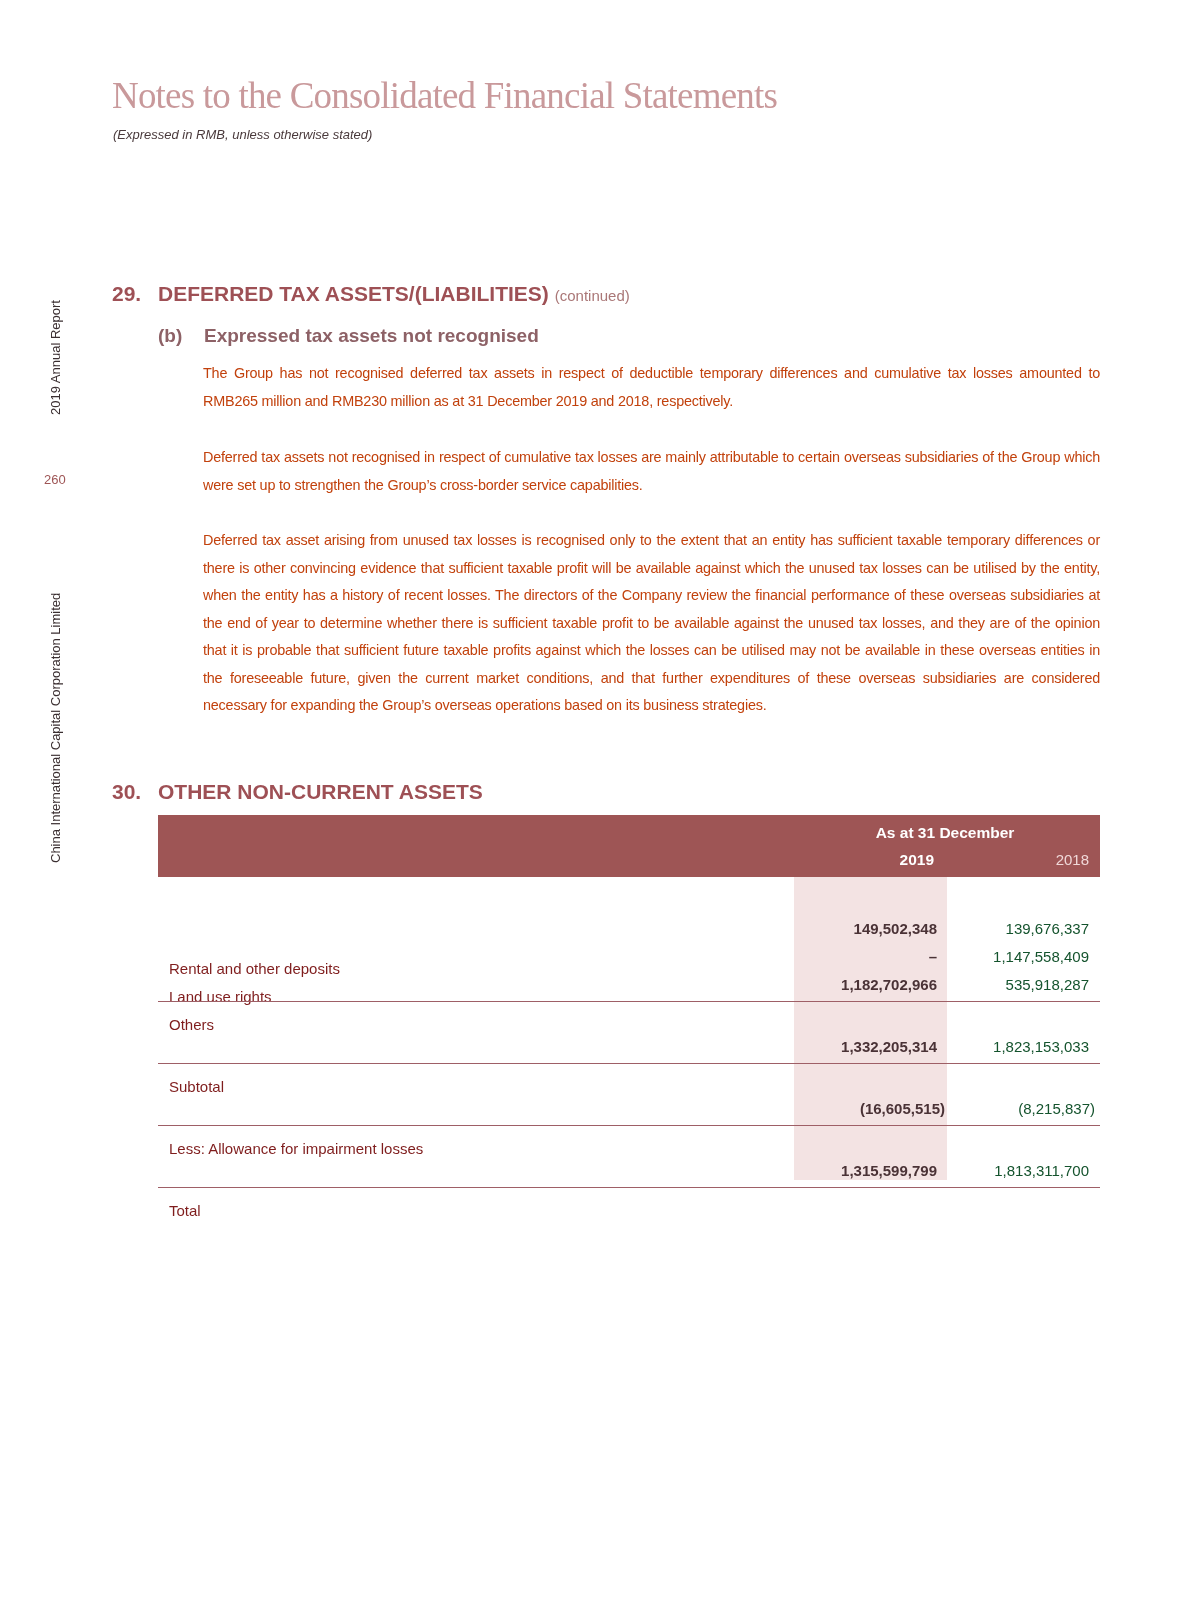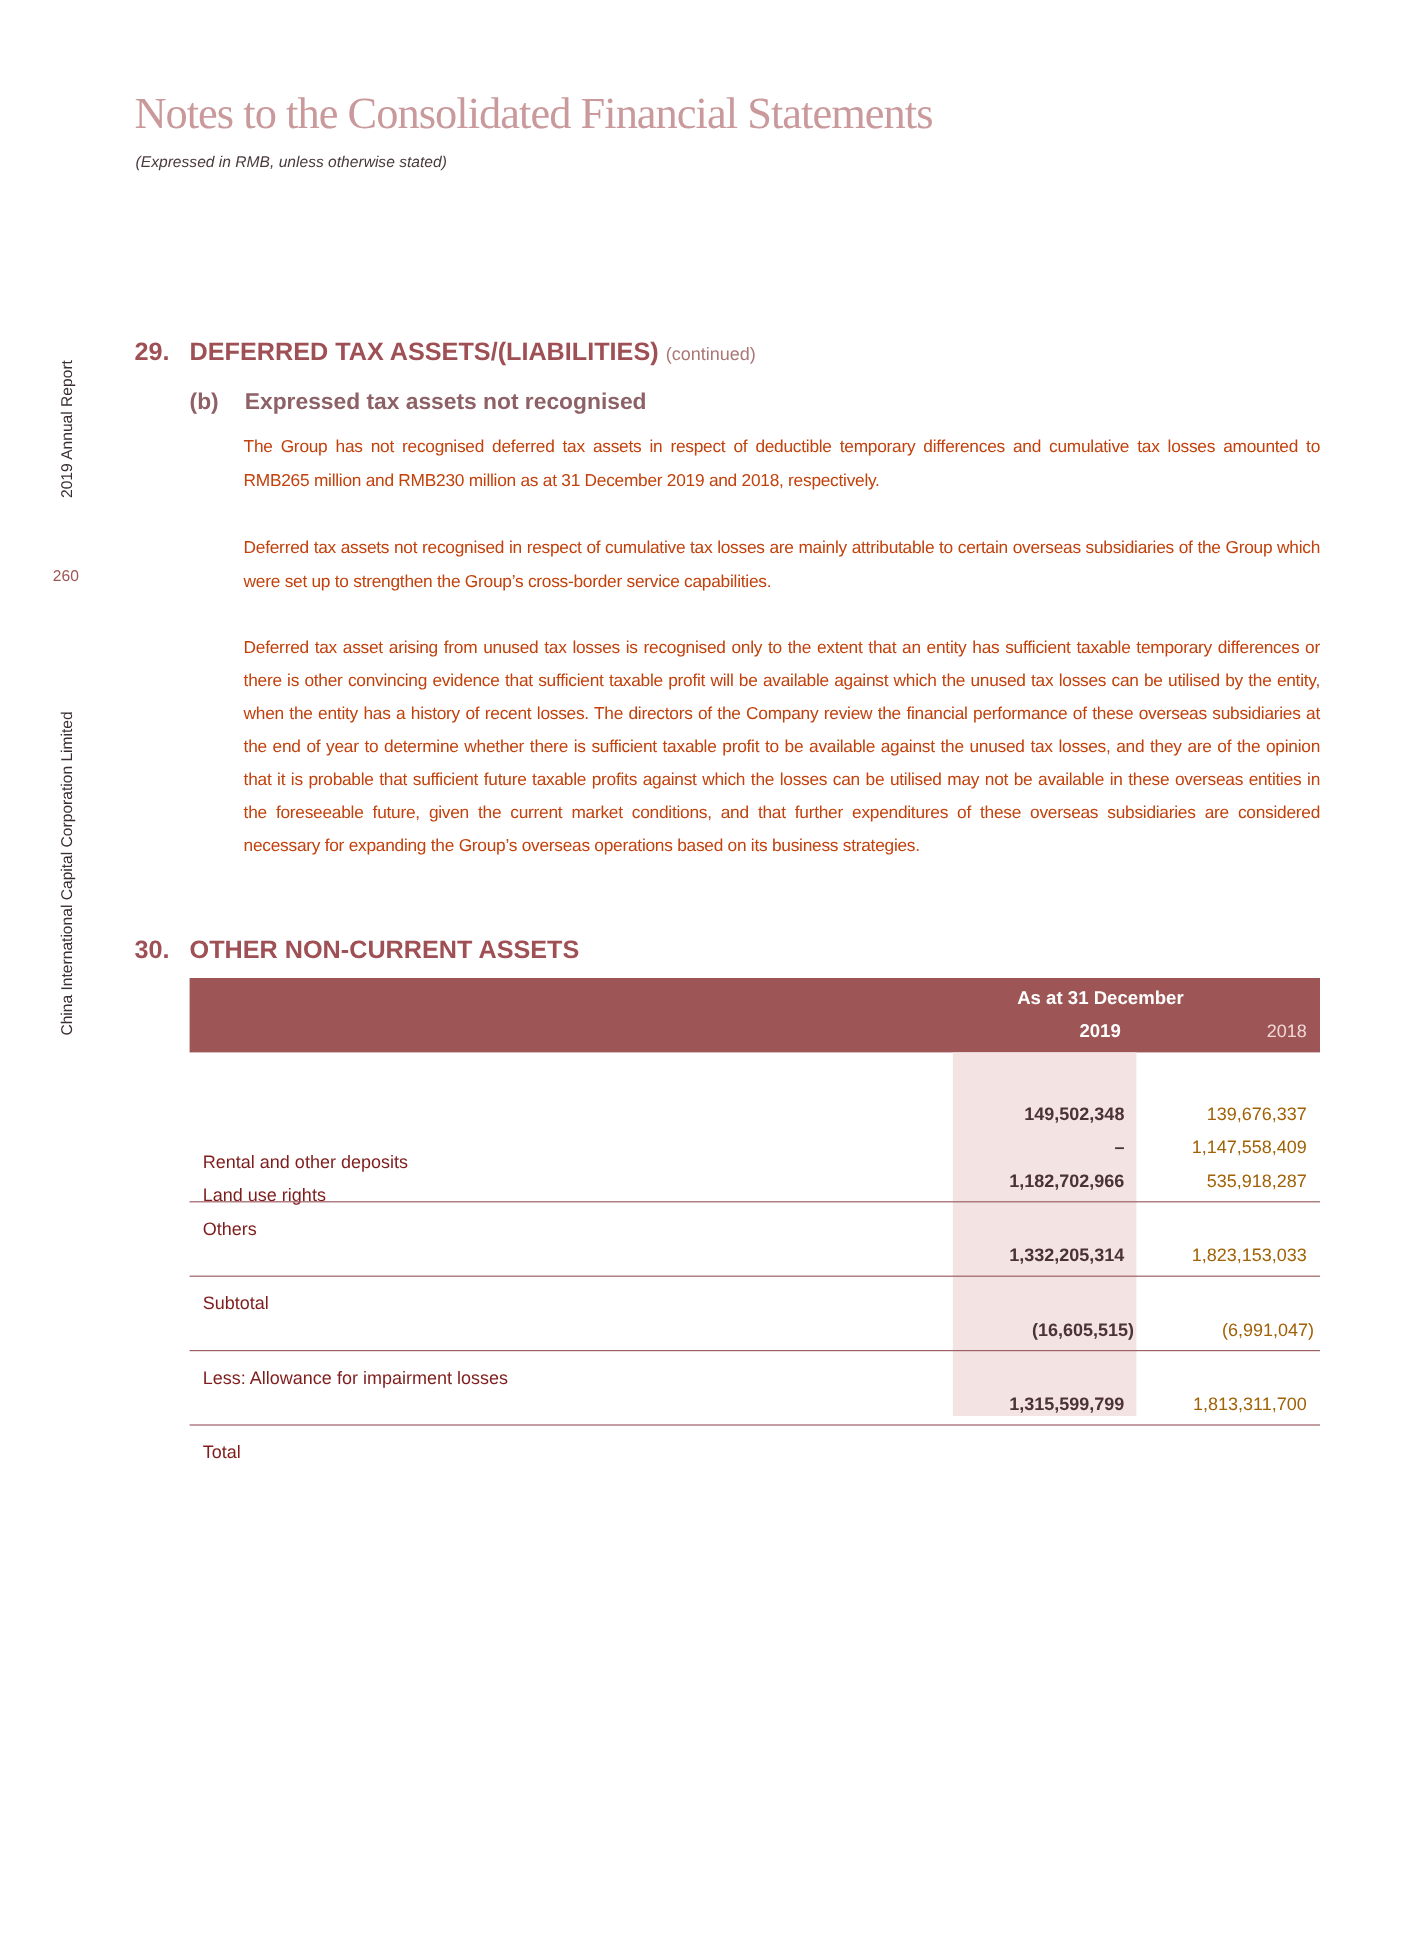"As at 31 December" div.th-group { left: 608px -> 636px }
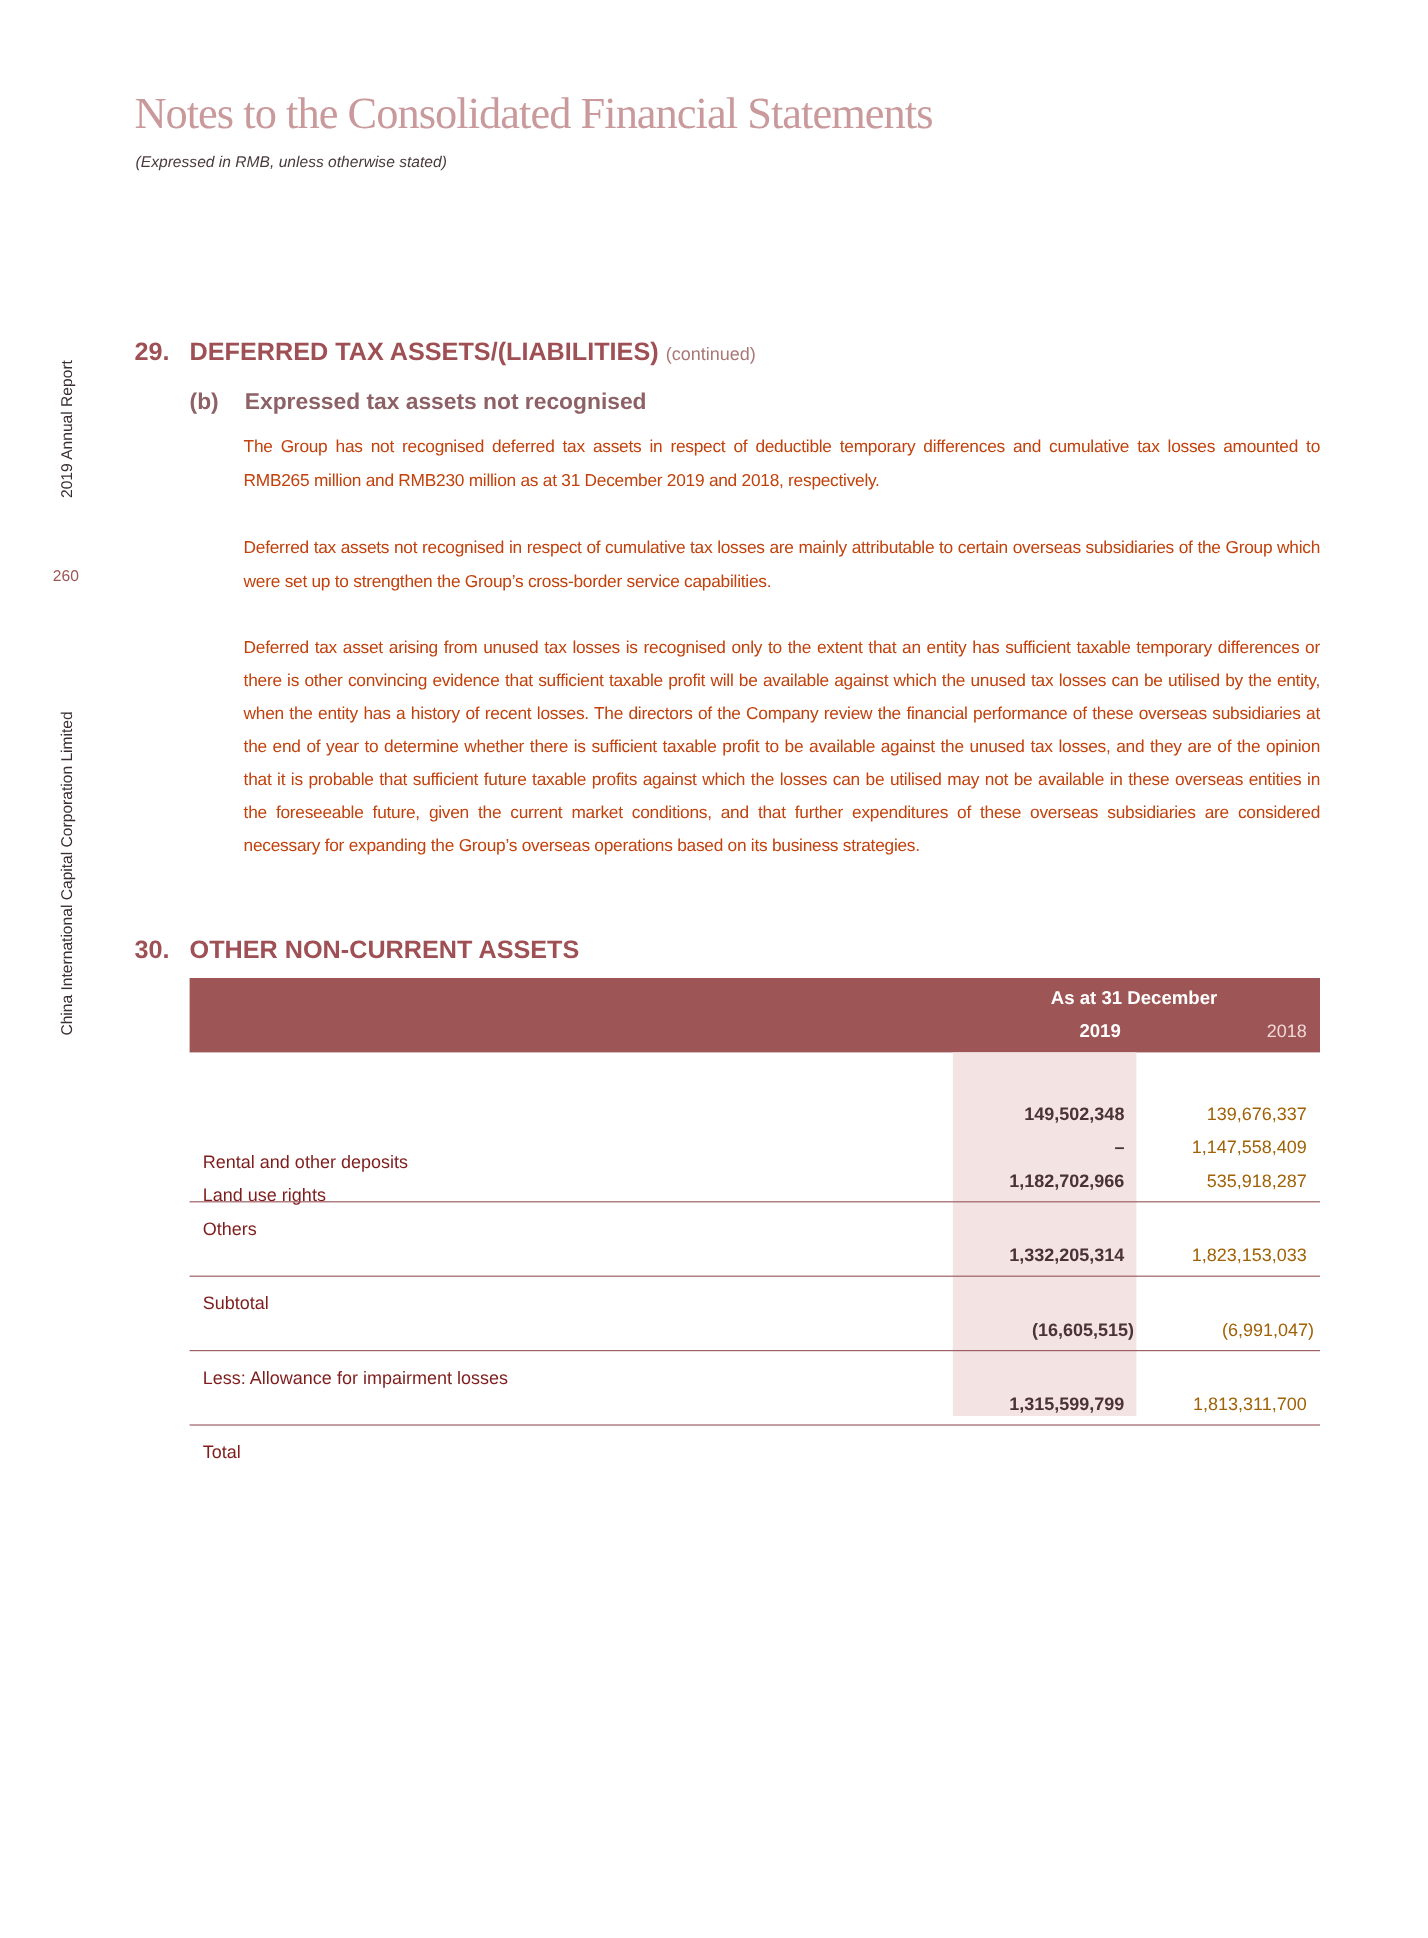"139,676,337" .row .v18 { color: #a16207 -> #14532d }
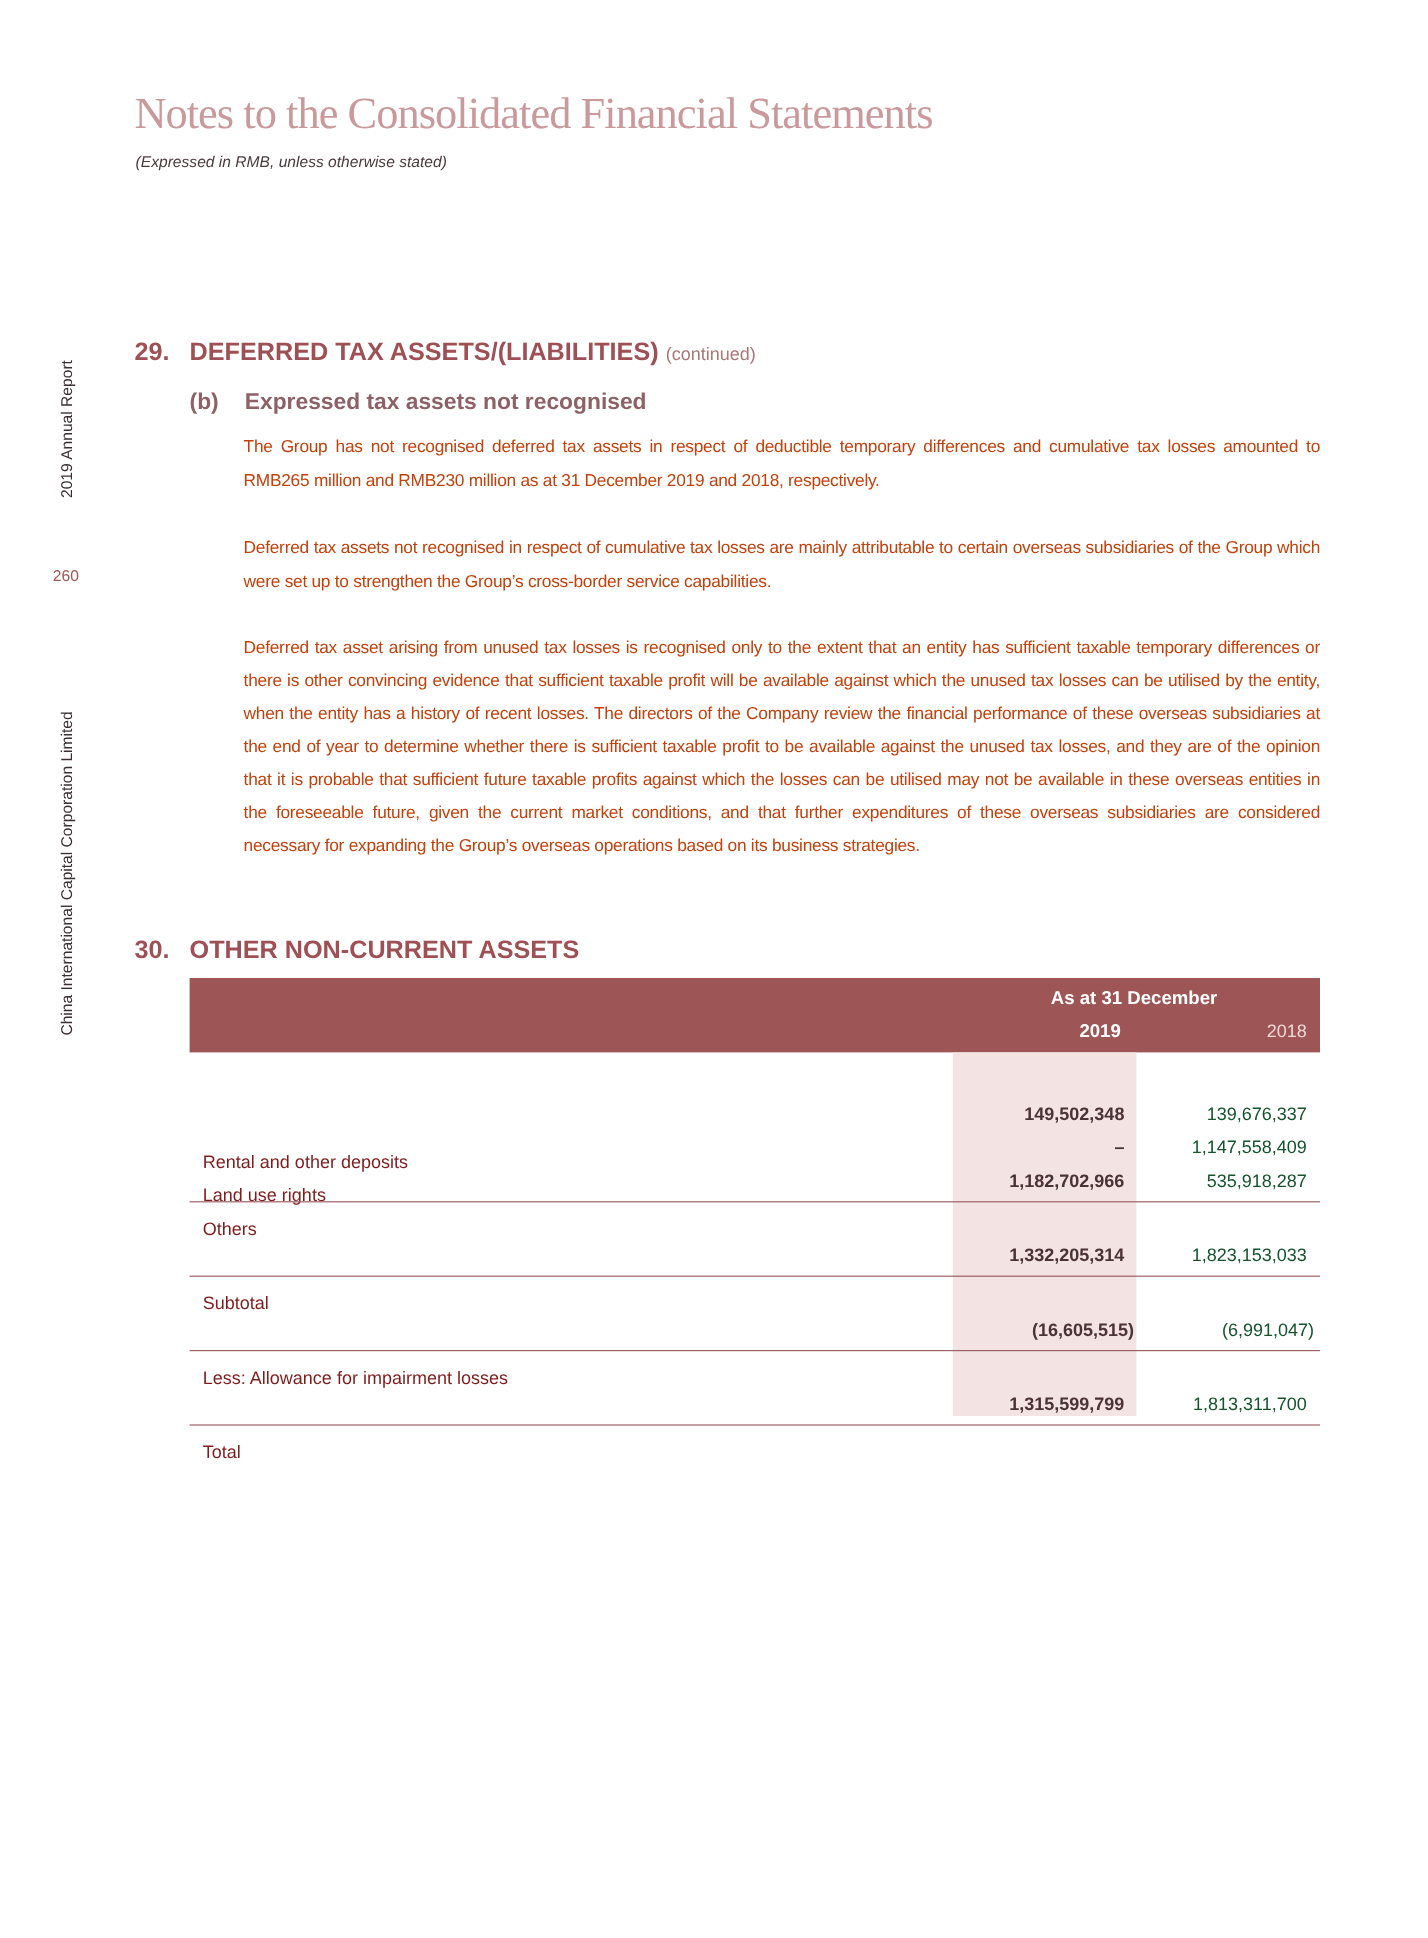"(6,991,047)" span.v18 { text: 6,991,047 -> 8,215,837 }
